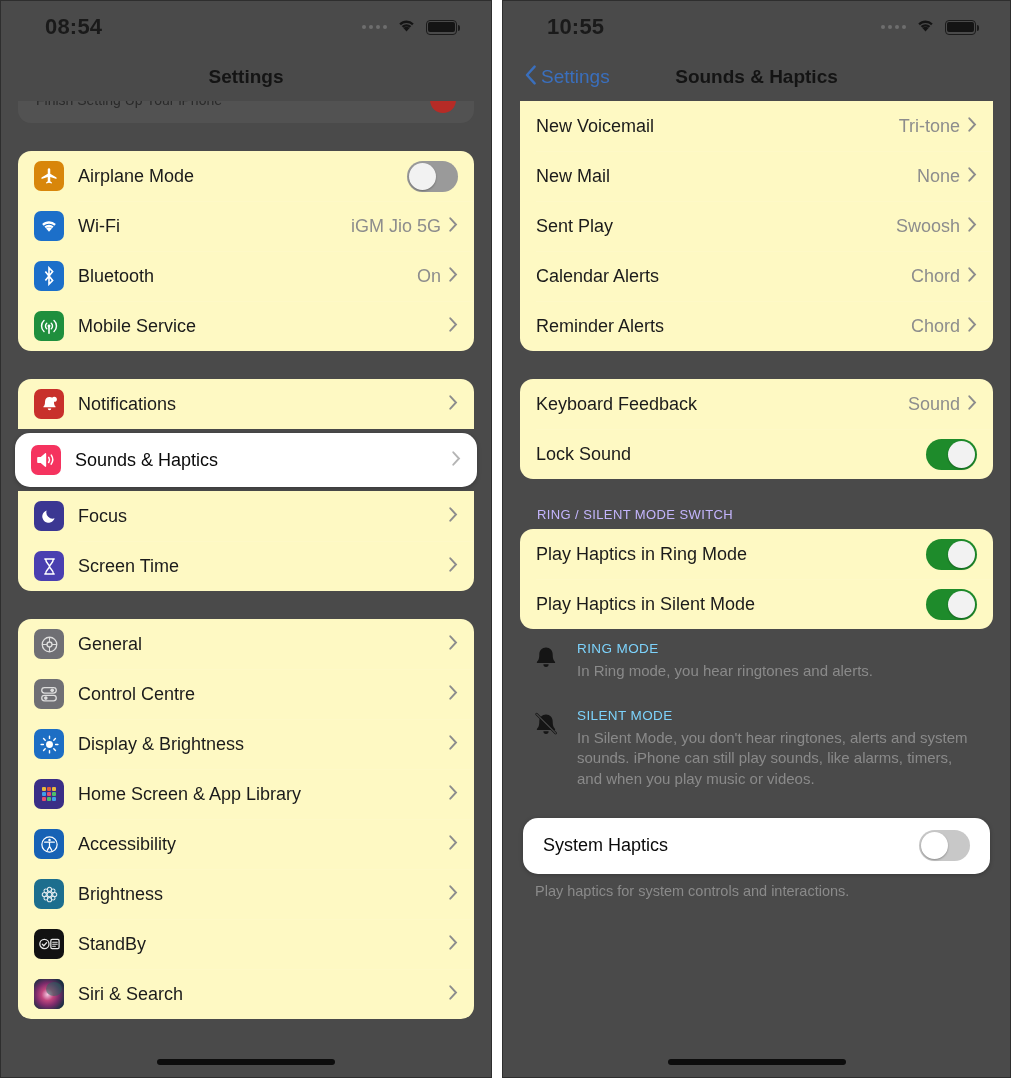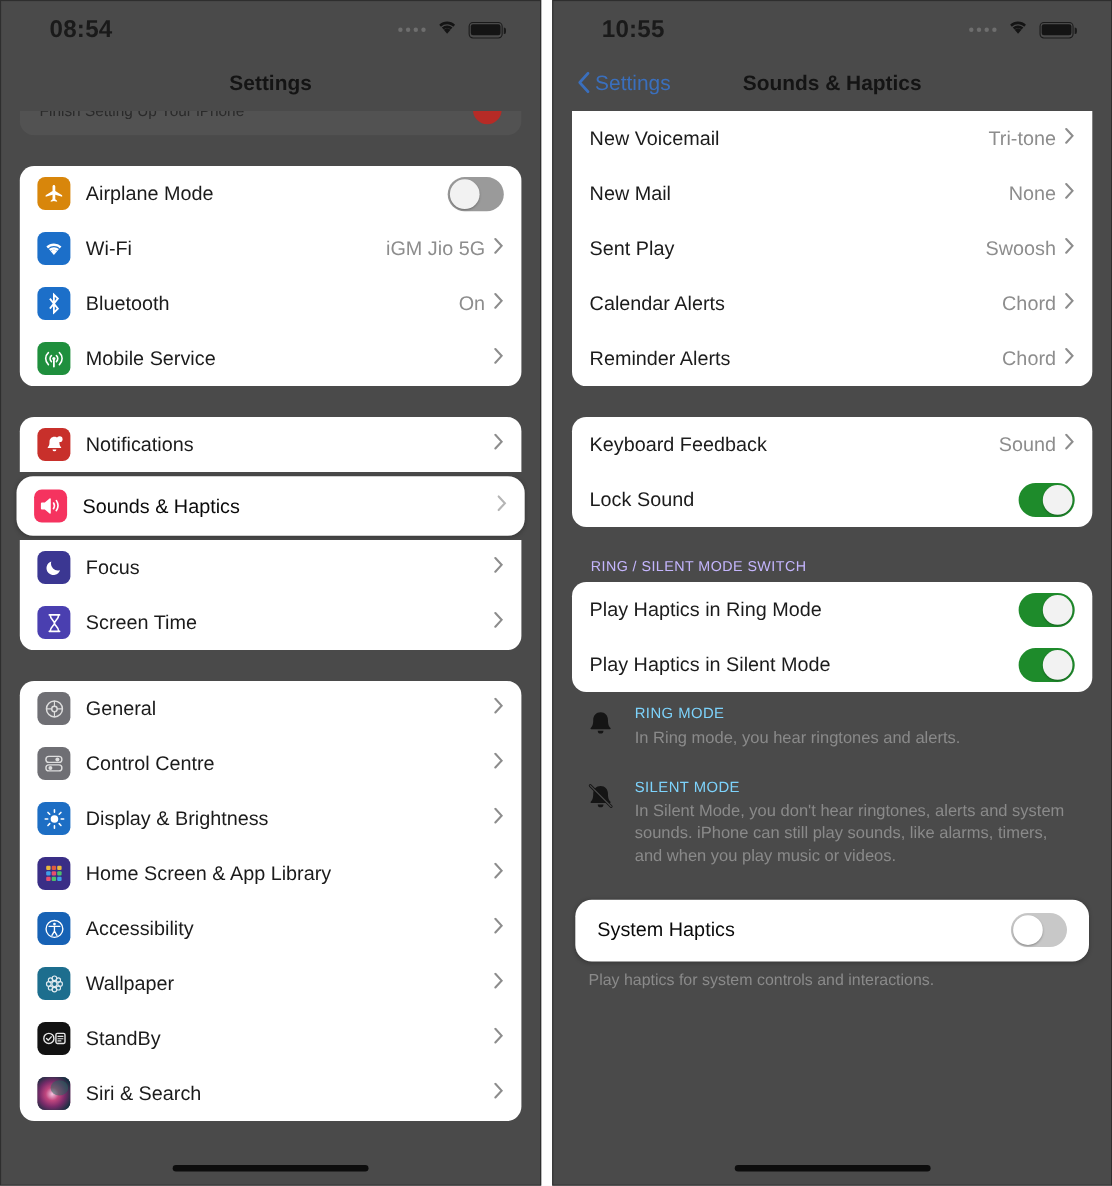"New Voicemail" .group { background: #ffffff -> #fef9c3 }
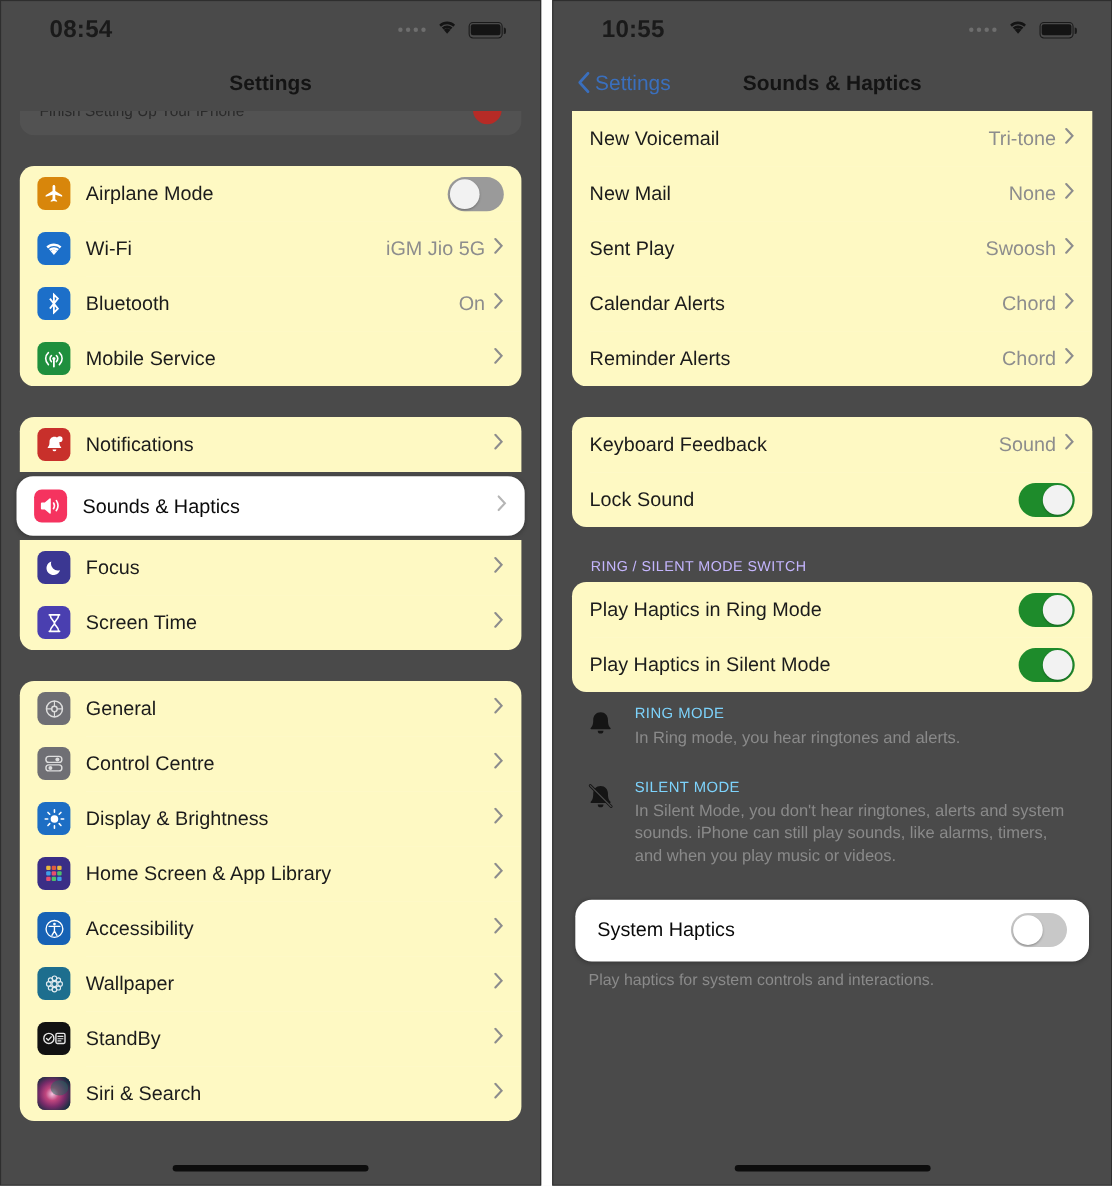"Wallpaper" span.row-label { text: Wallpaper -> Brightness }
